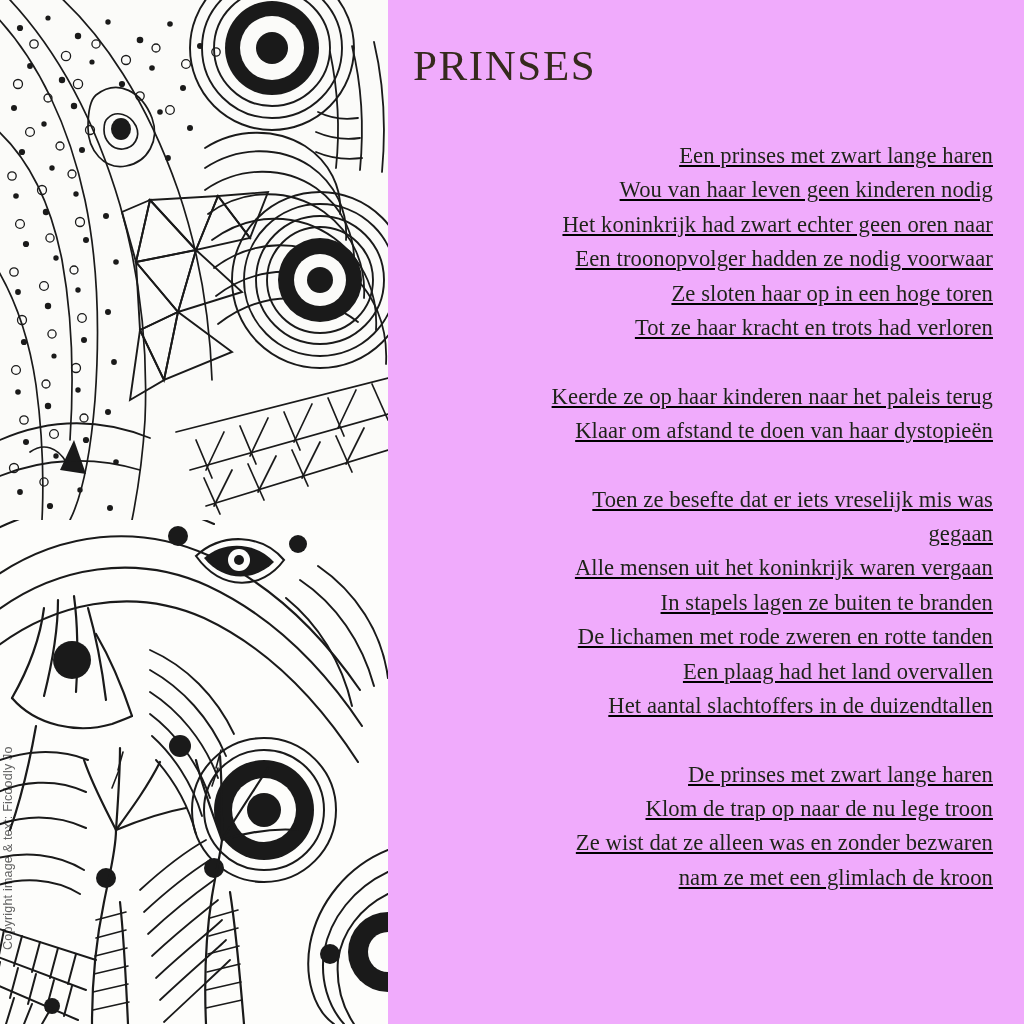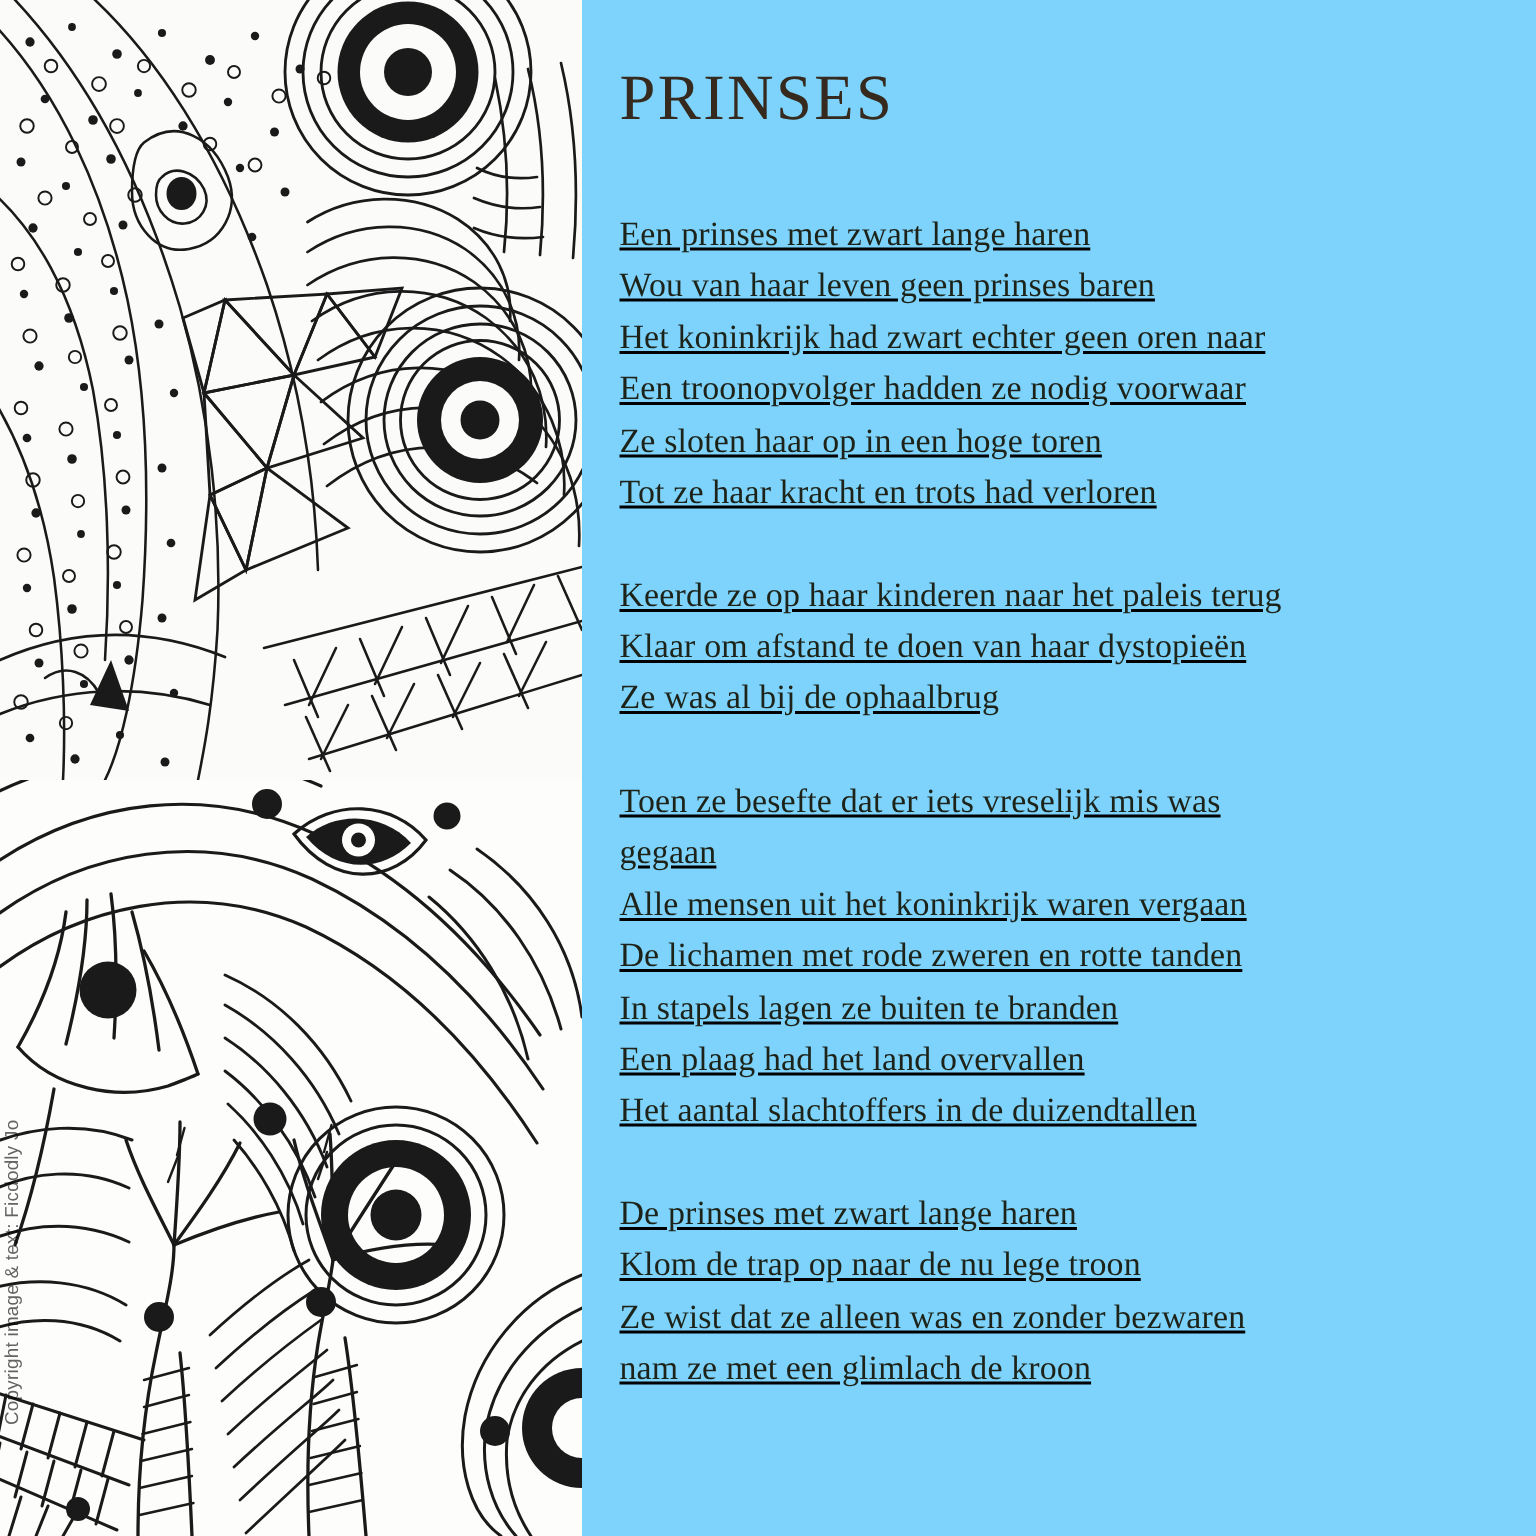"PRINSES" #poem-panel { background: #7dd3fc -> #f0abfc; text-align: none -> right }
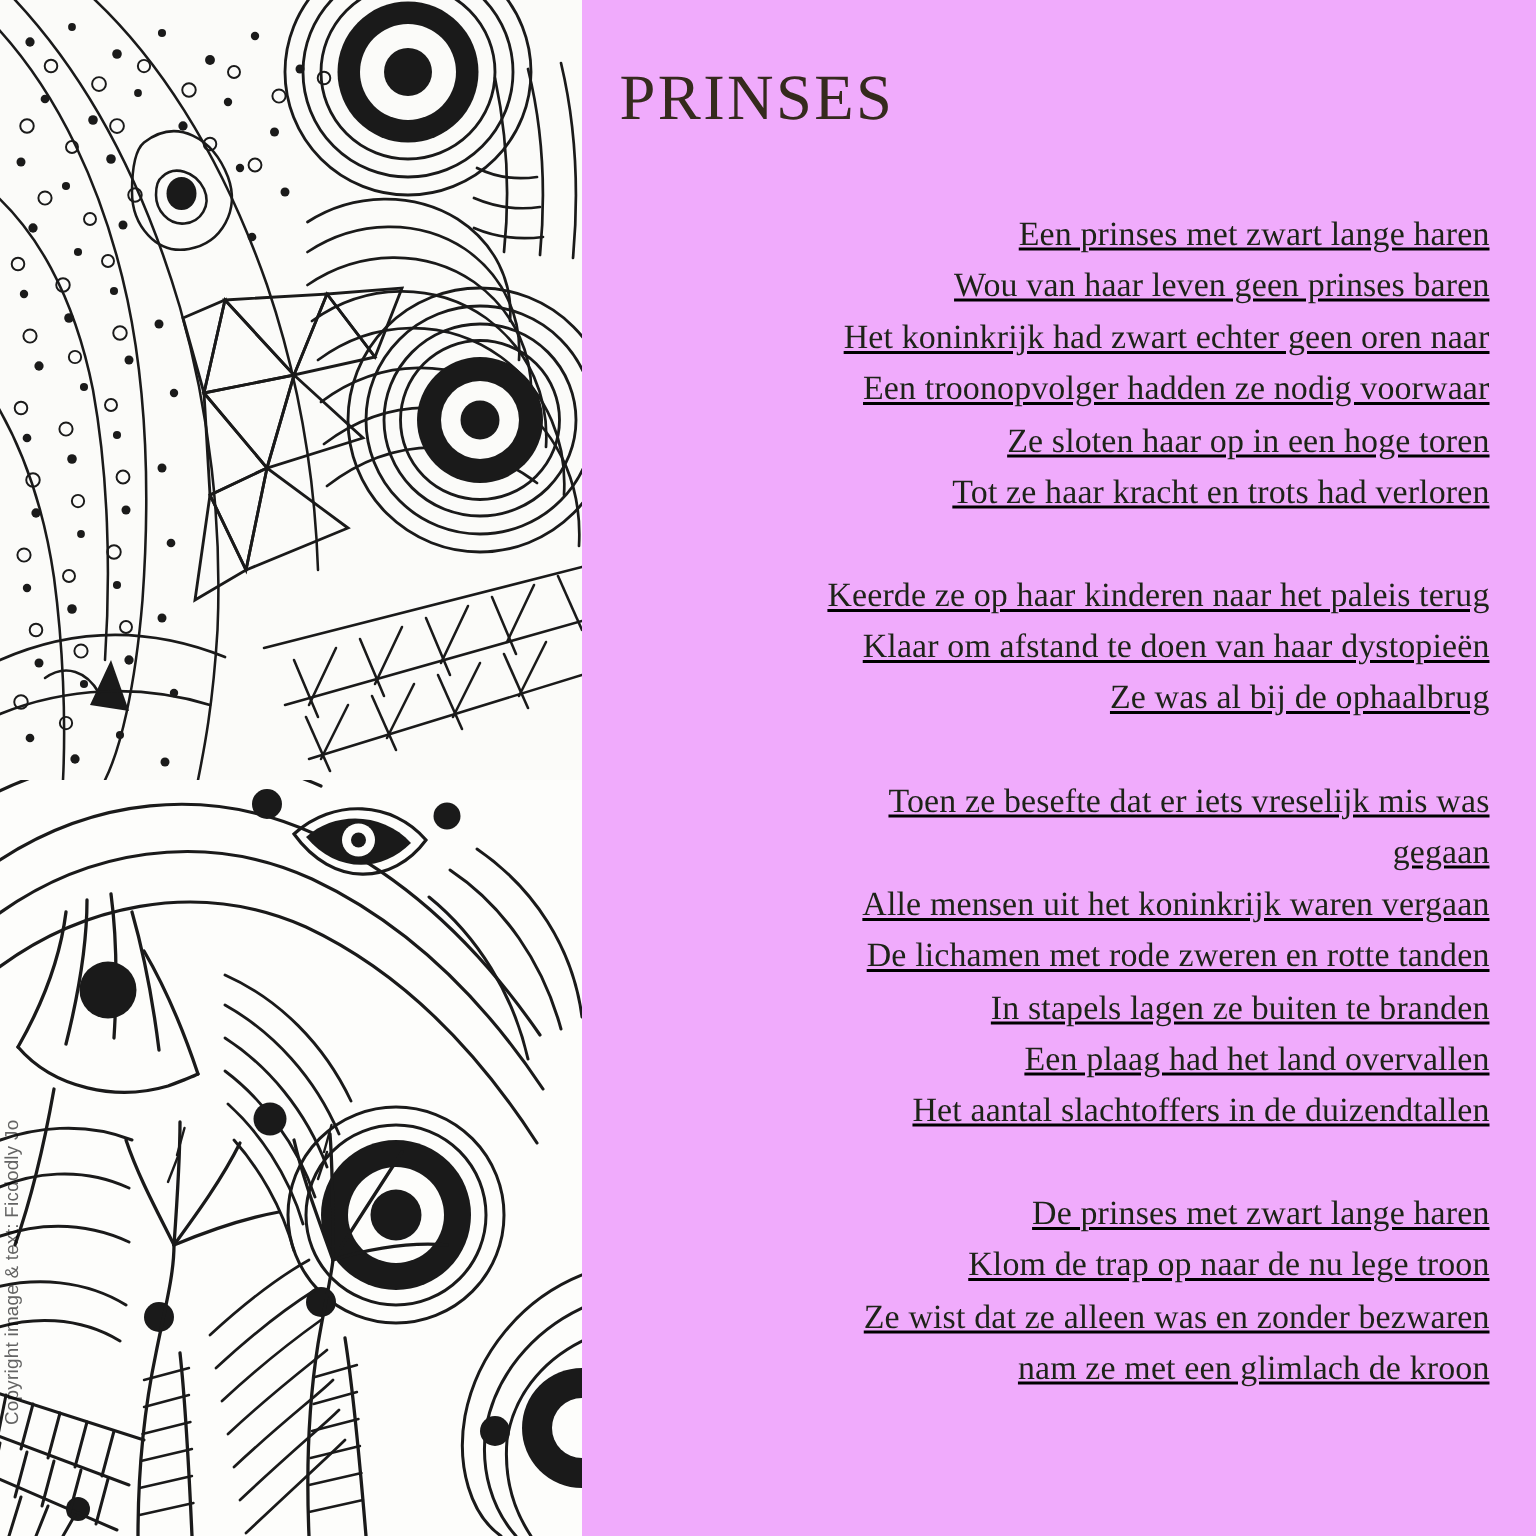"Wou van haar leven geen" span.poem-line { text: prinses baren -> kinderen nodig }
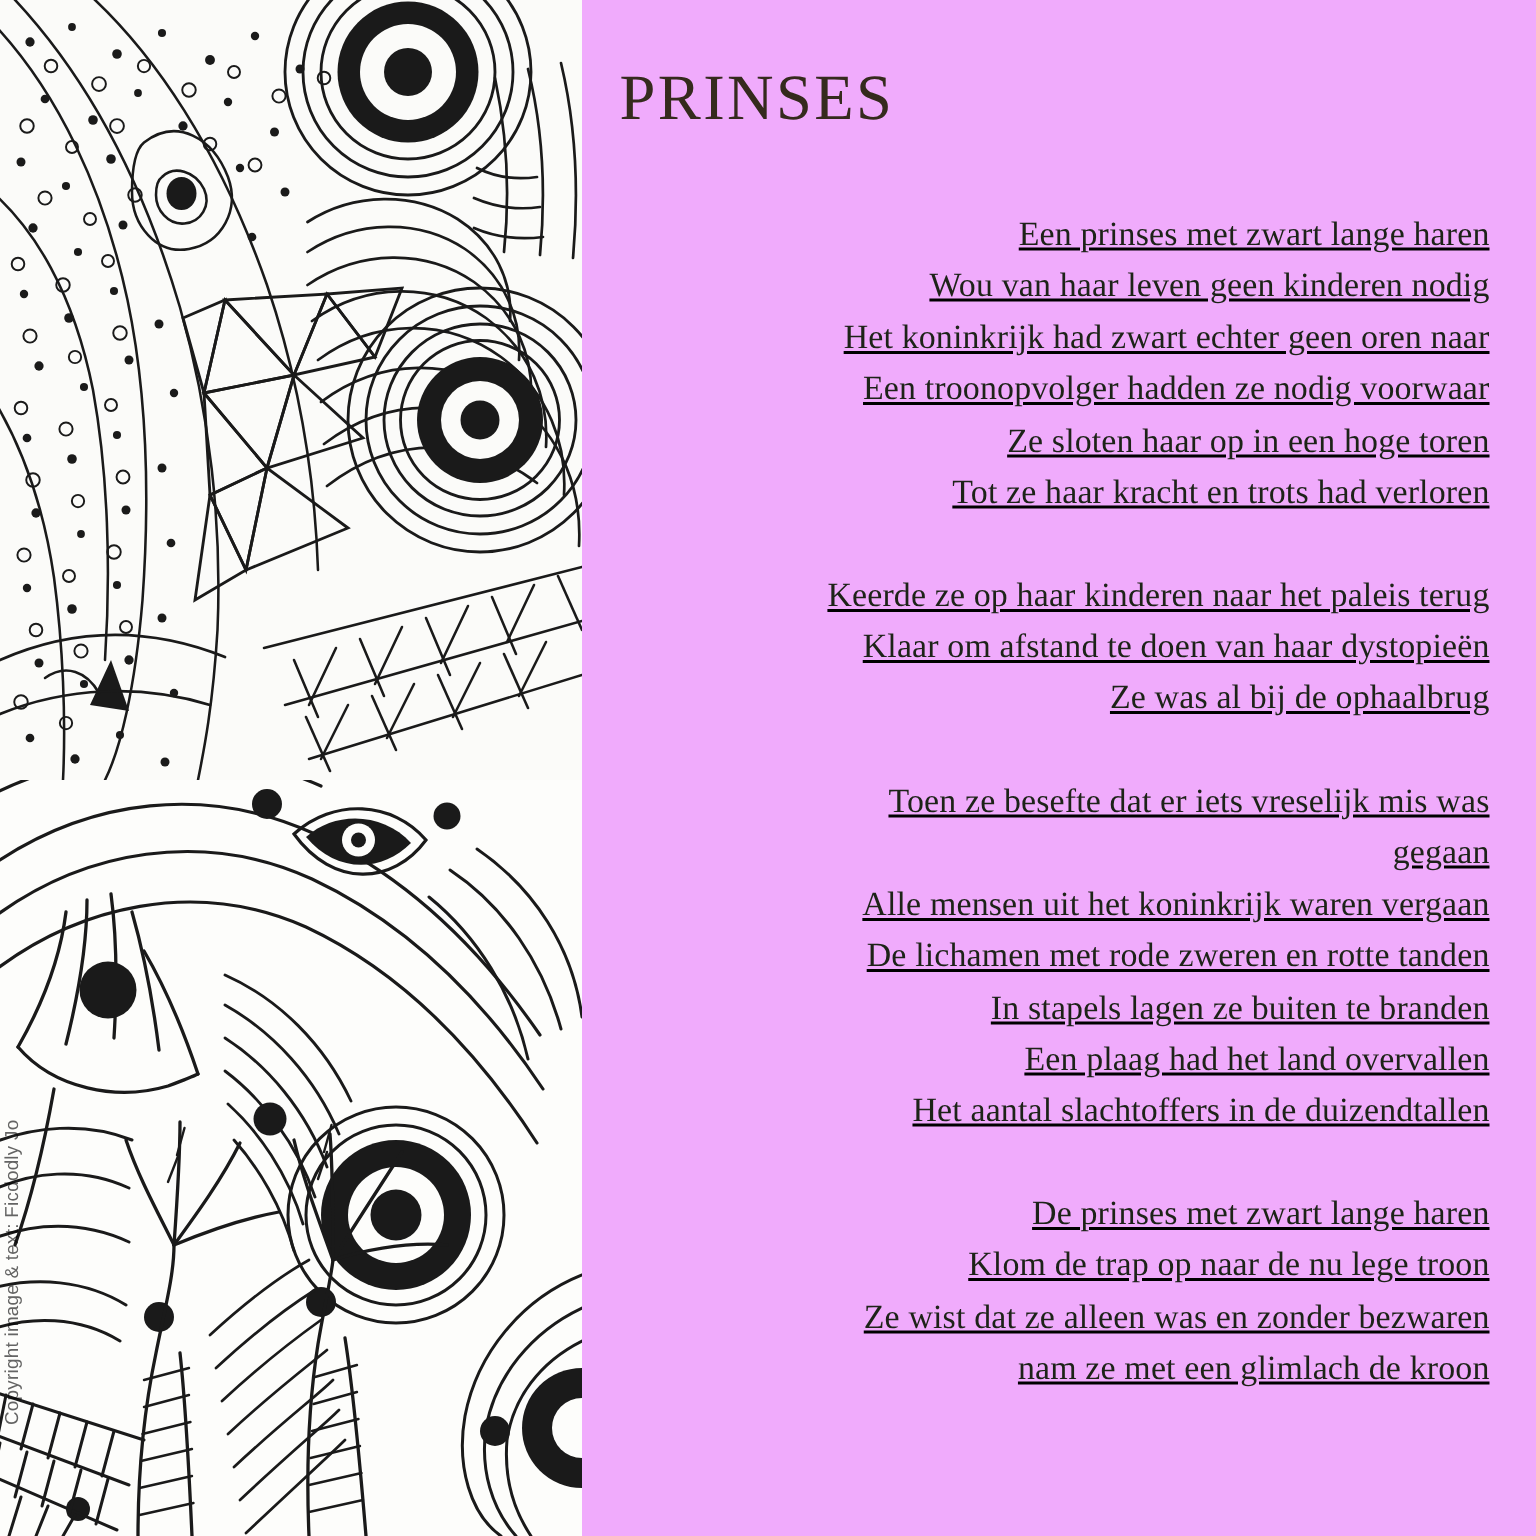"Ze was al bij de" span.poem-line { html: <span>Ze was al bij de ophaalbrug</span> -> none }
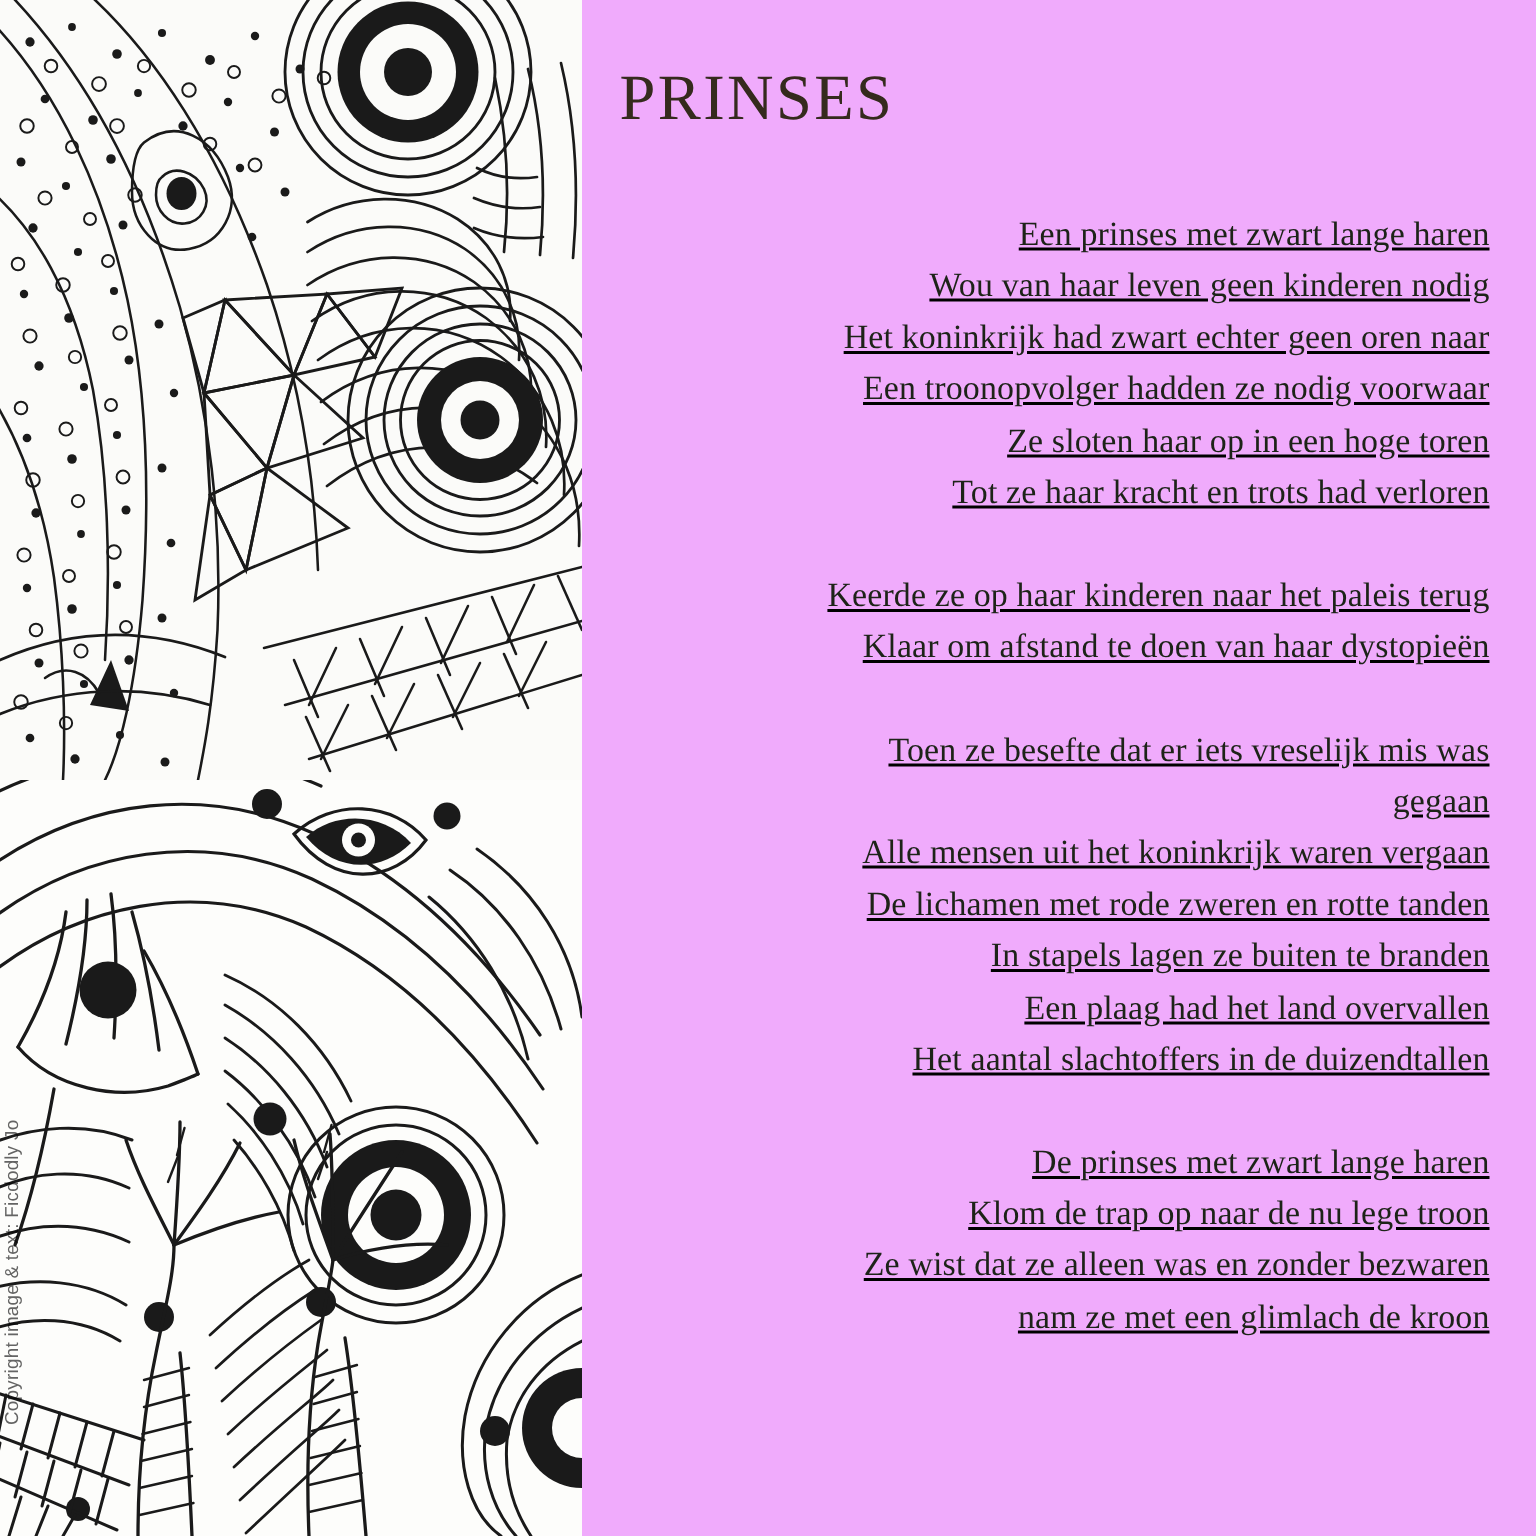"De lichamen met rode zweren" span.poem-line { order: before "In stapels lagen ze buiten" -> after "In stapels lagen ze buiten" }
